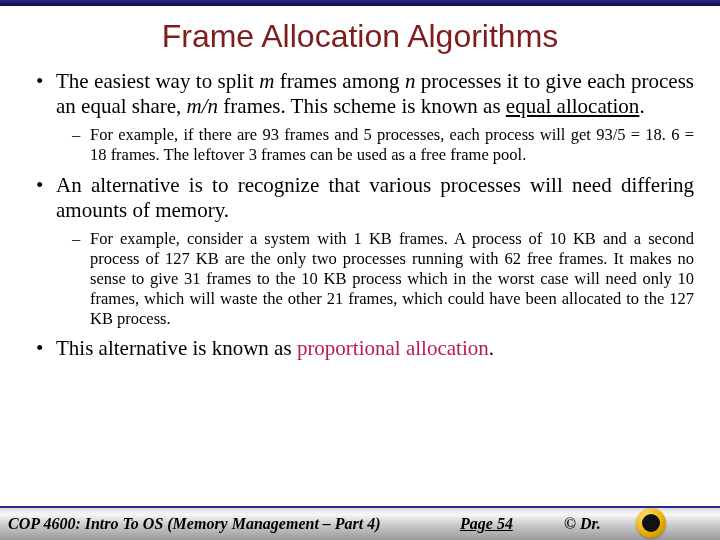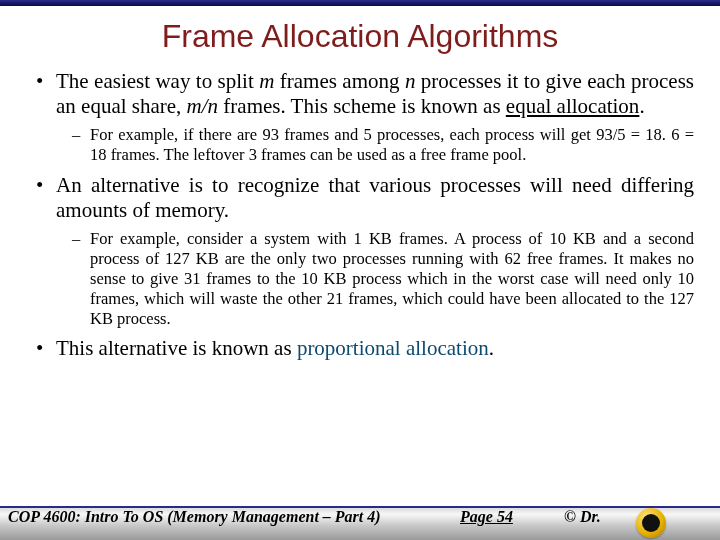"proportional allocation" .blue { color: #0c4a6e -> #be185d }
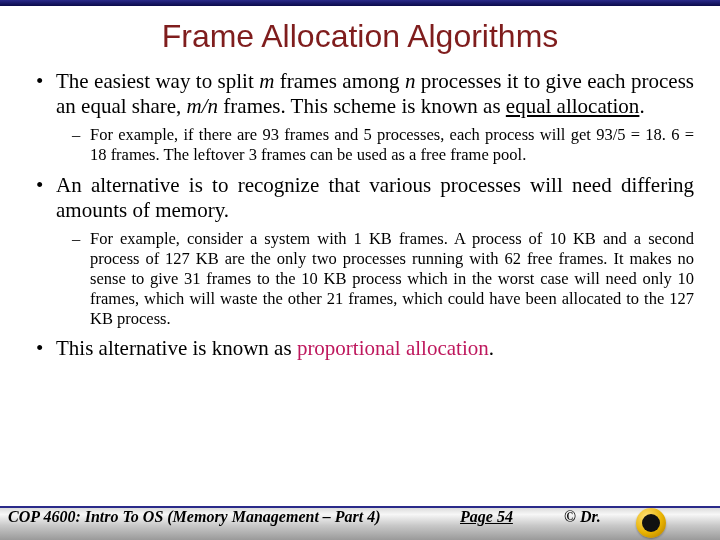"COP 4600: Intro To OS" .footer { align-items: flex-start -> center }
